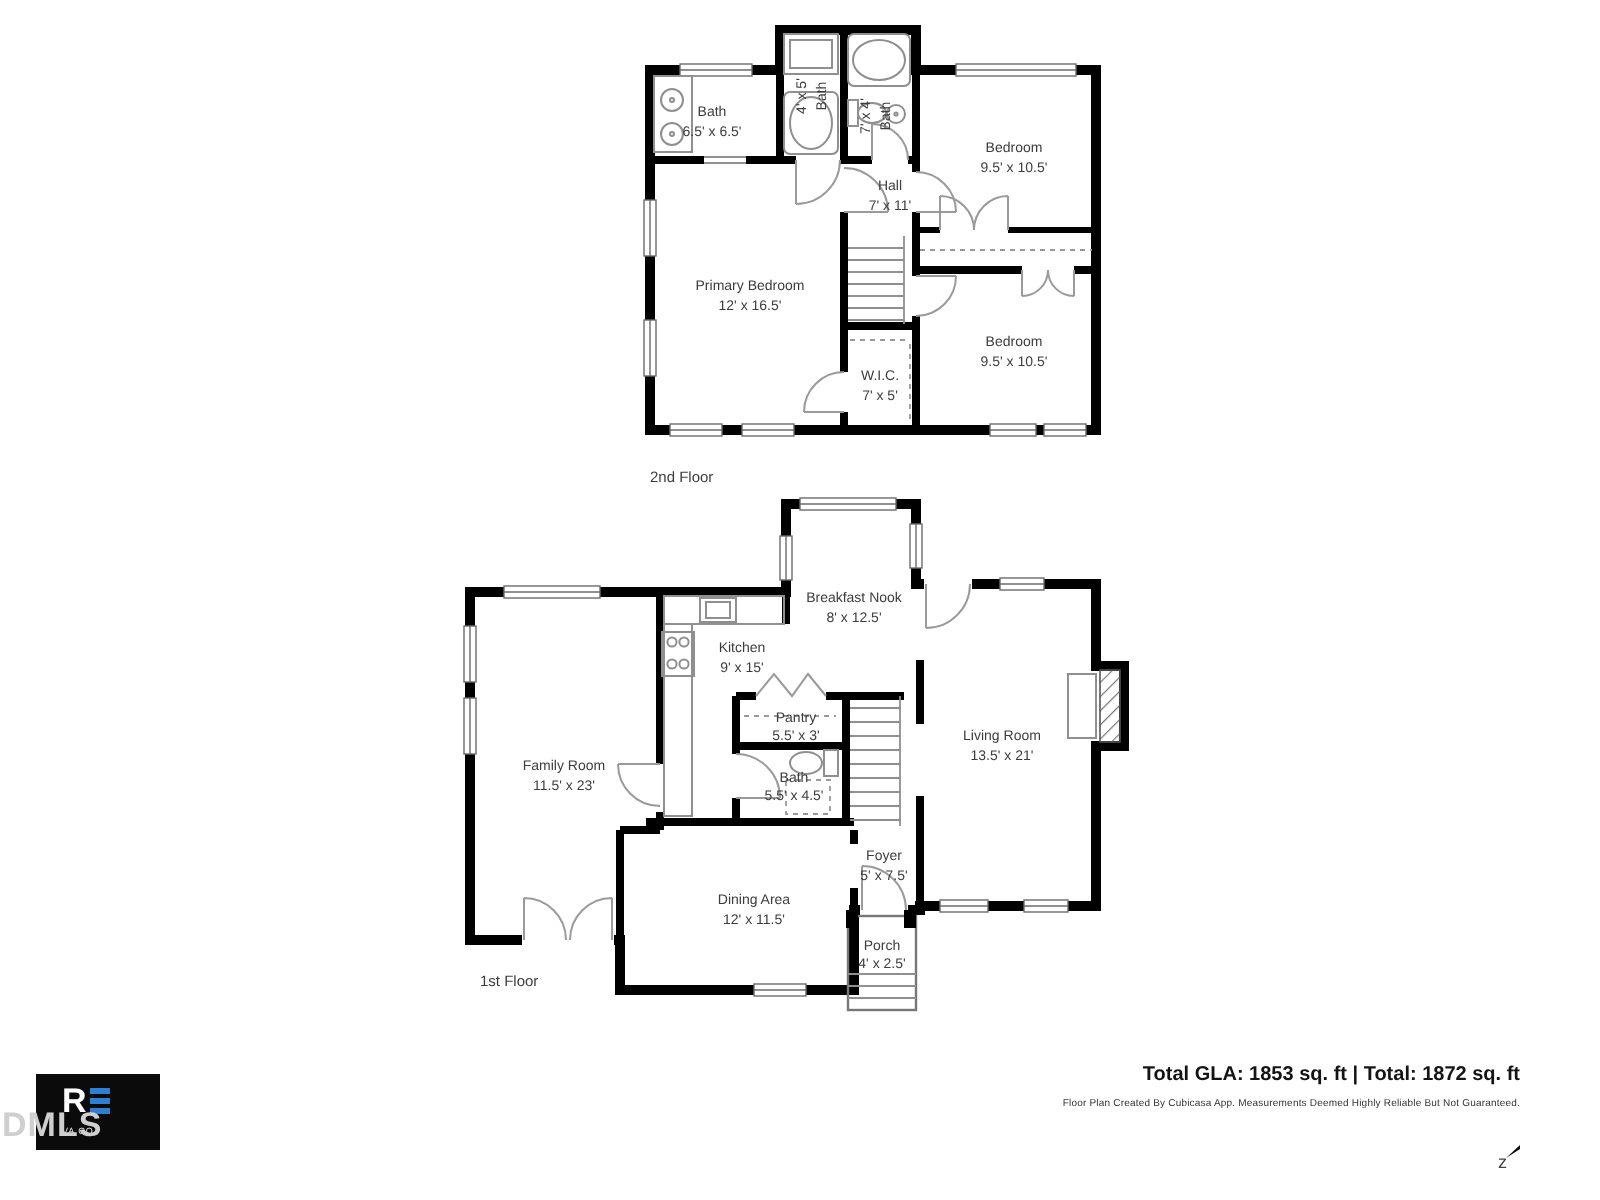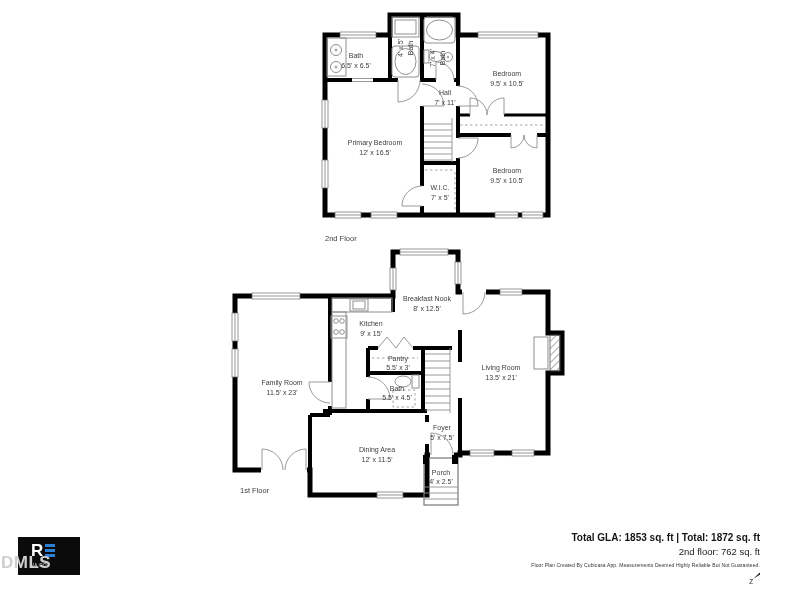"2nd floor: 762 sq. ft" div.sum-line { html: <div>2nd floor: 762 sq. ft</div> -> none }
